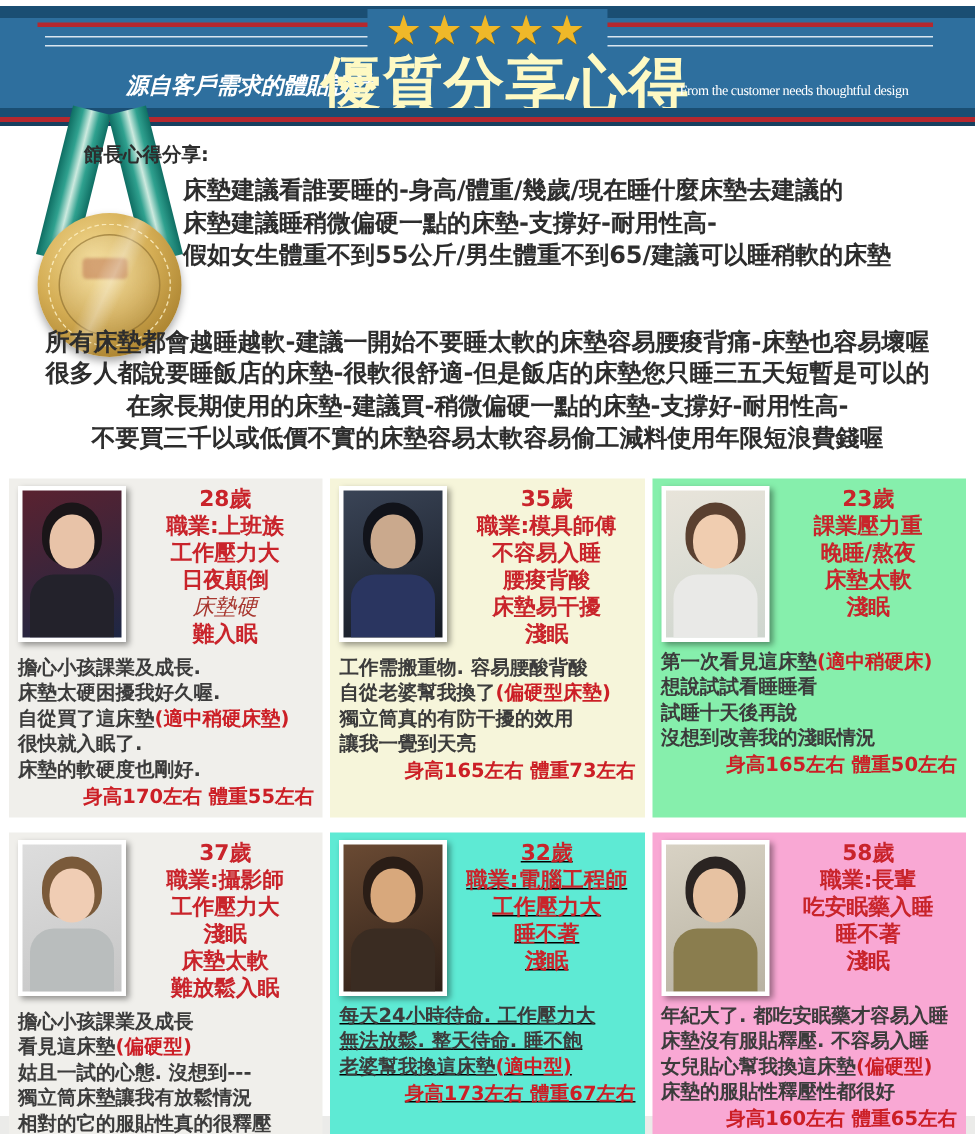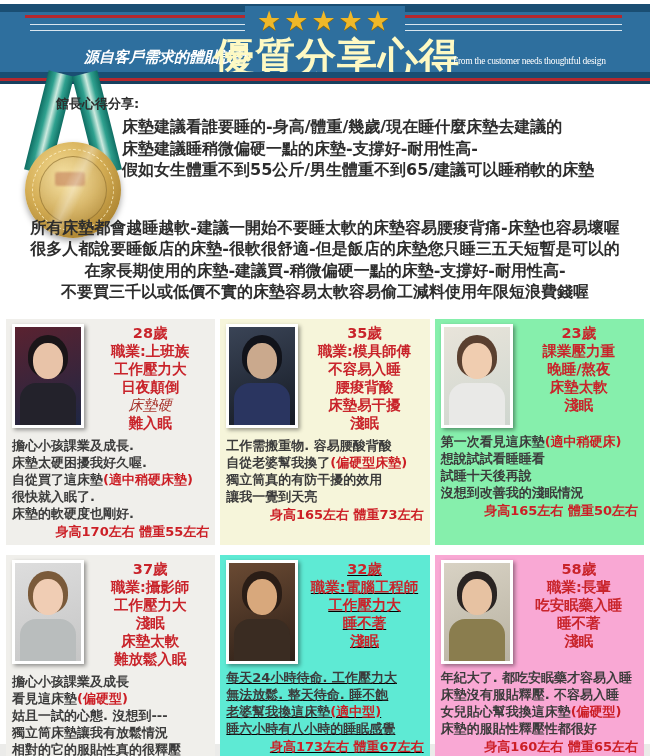"睡六小時有八小時的睡眠感覺" div.story-line { html: <div>睡六小時有八小時的睡眠感覺</div> -> none }
